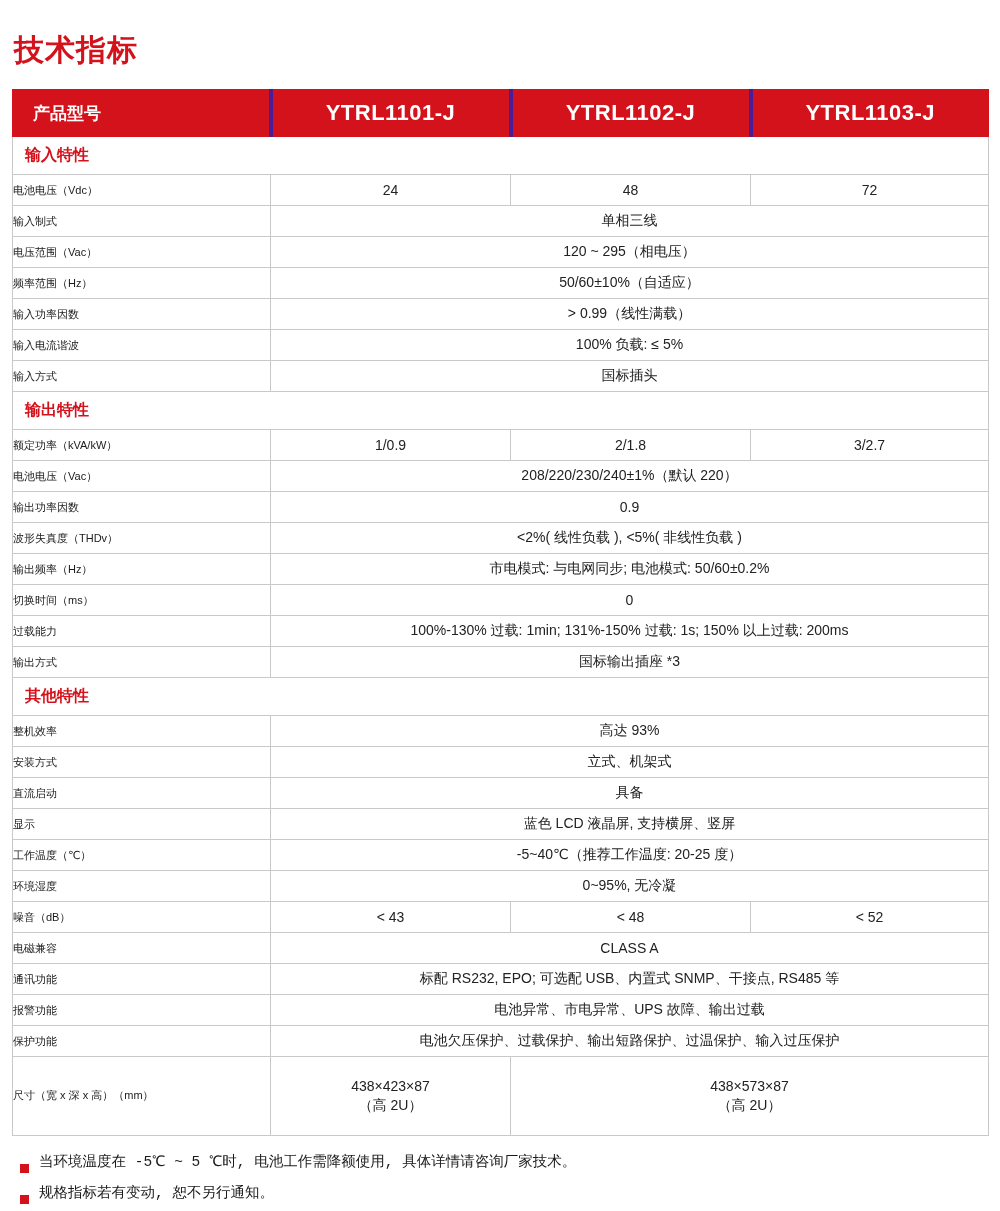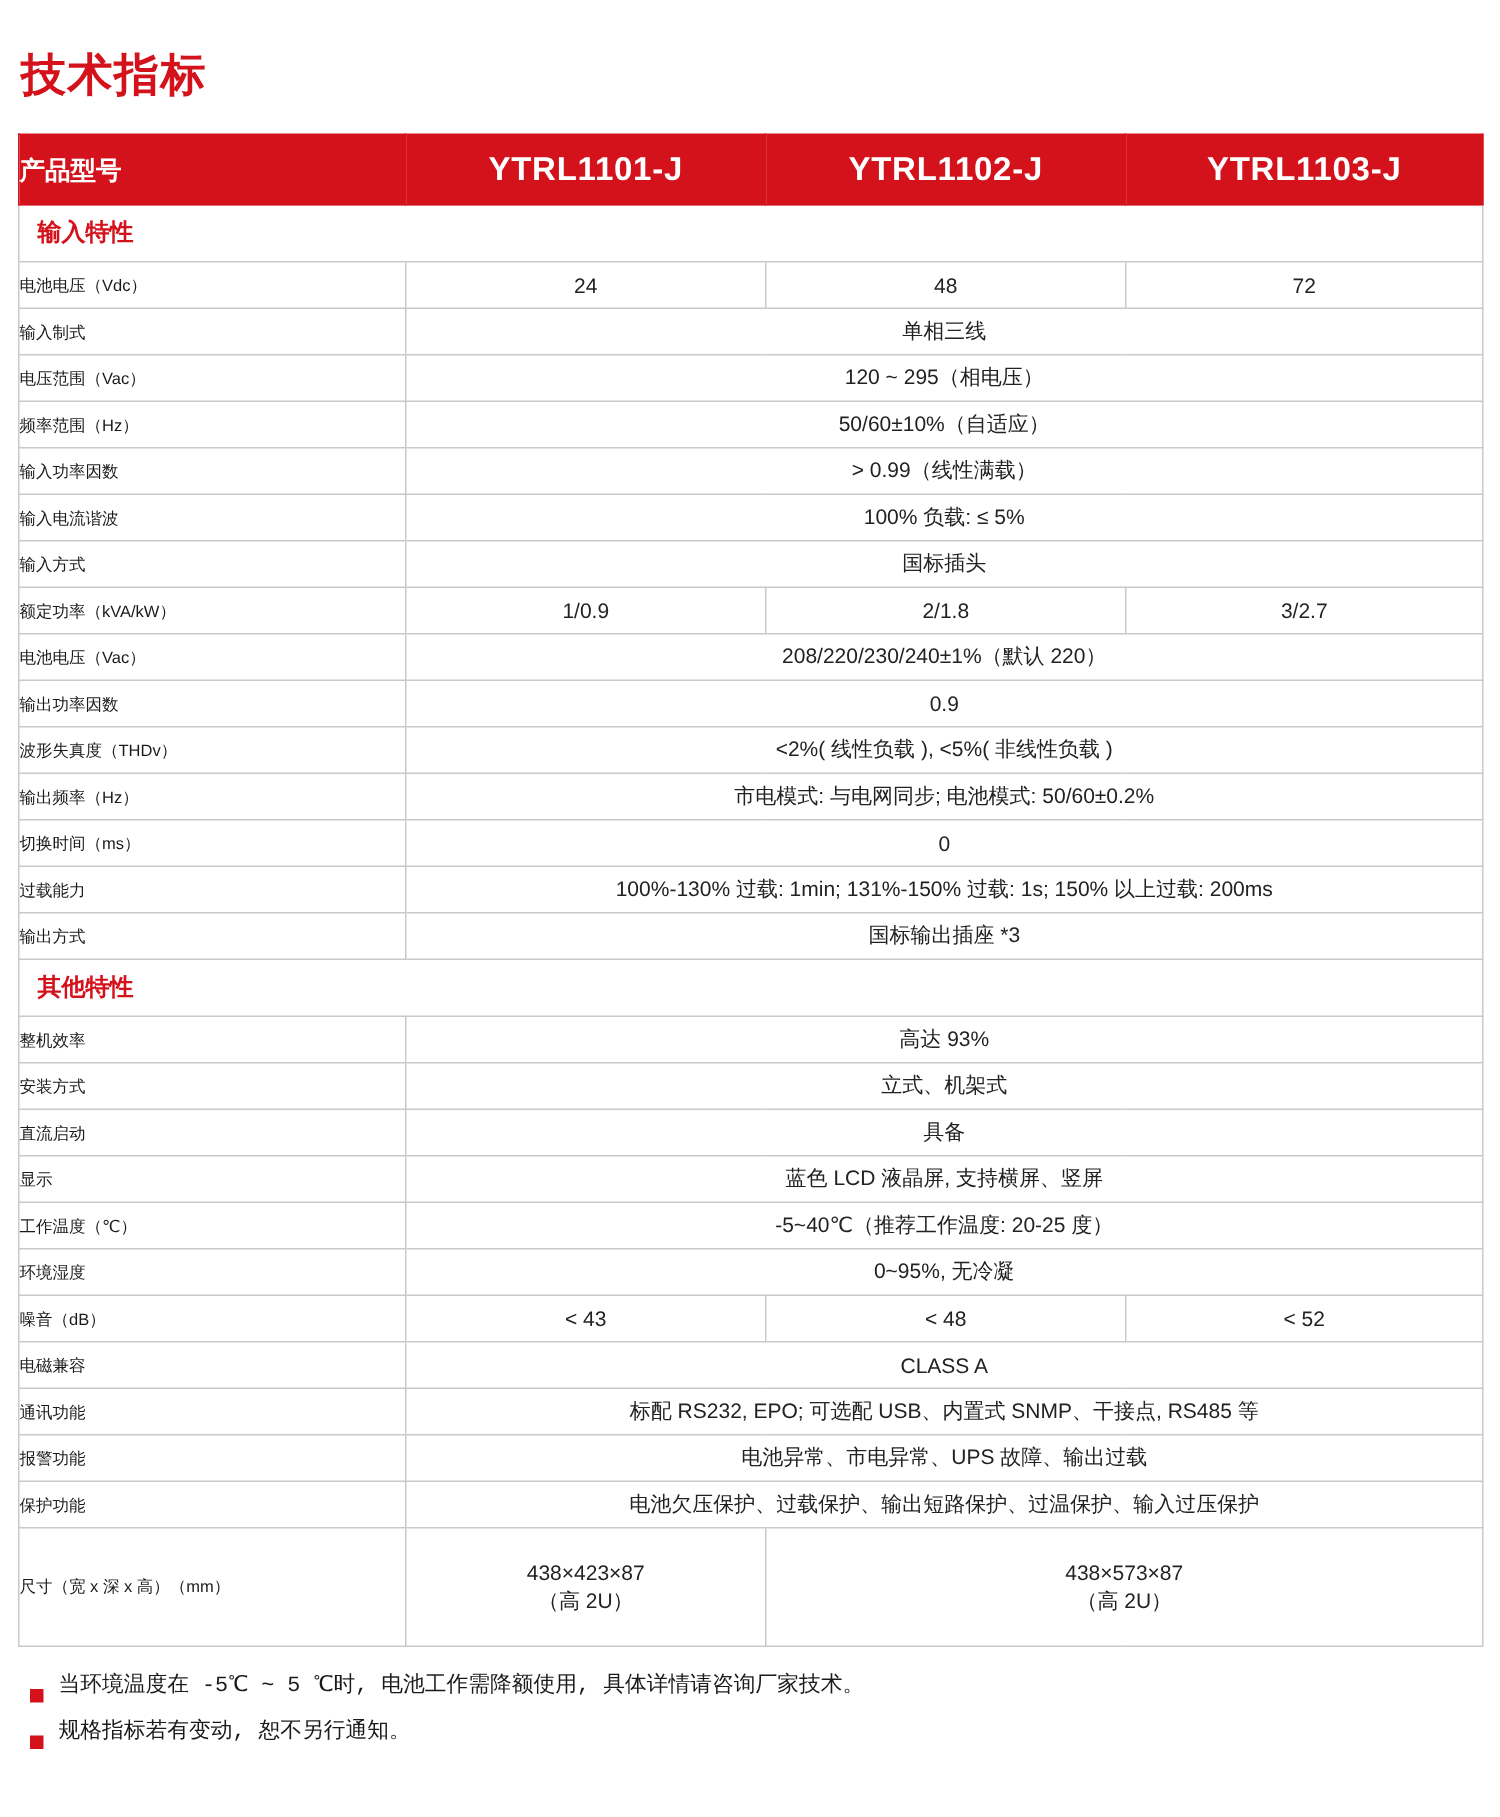"产品型号" tr.head td.label { padding-left: 0 -> 20px }
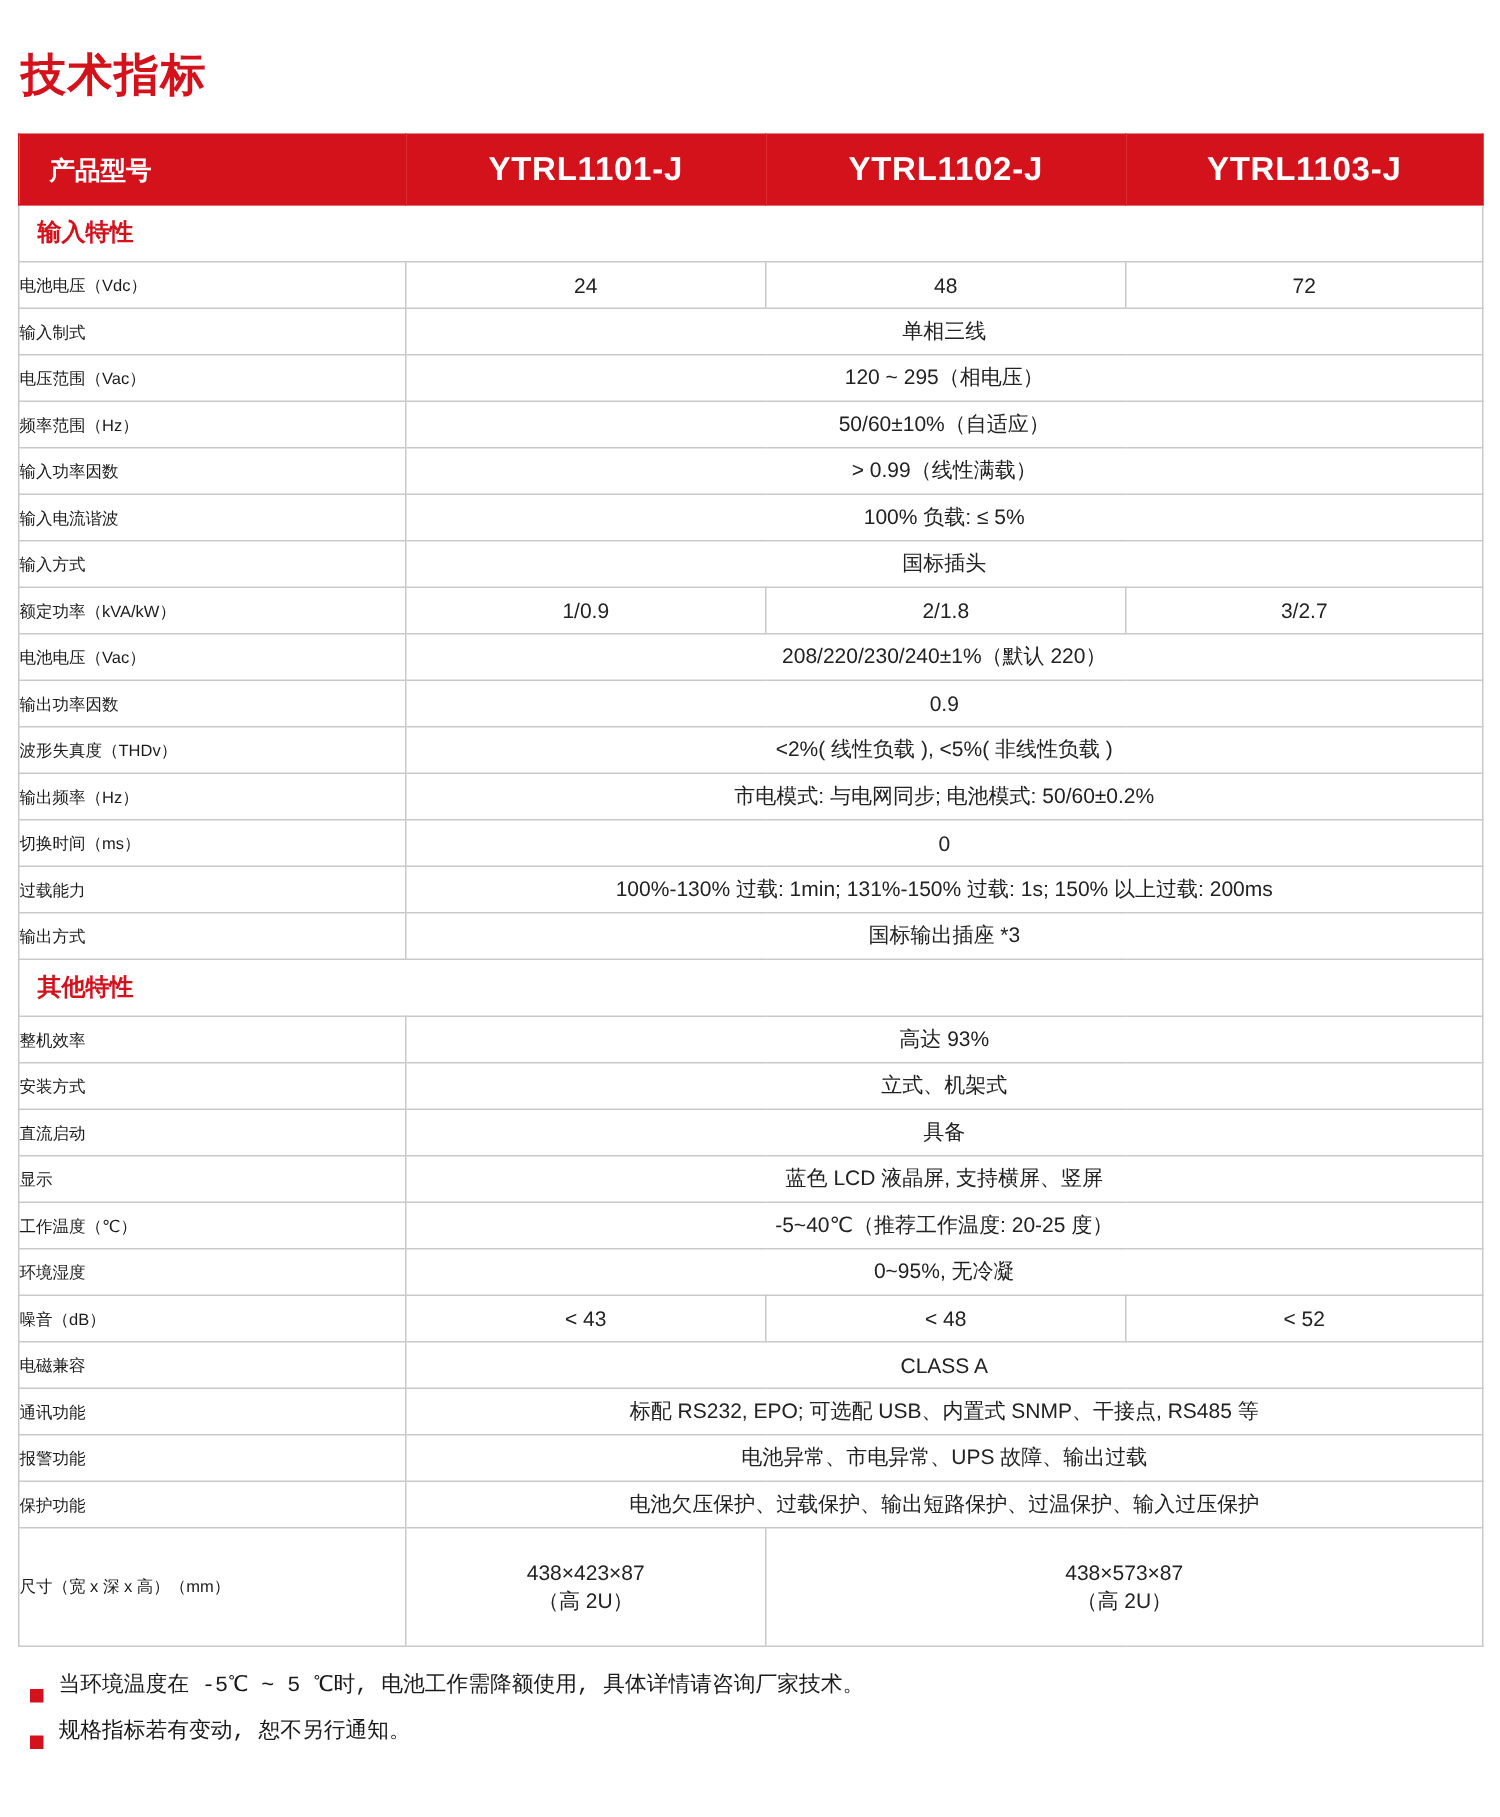"YTRL1101-J" tr.head td.model { border-left: 1px solid #4c1d95 -> 4px solid #4c1d95 }
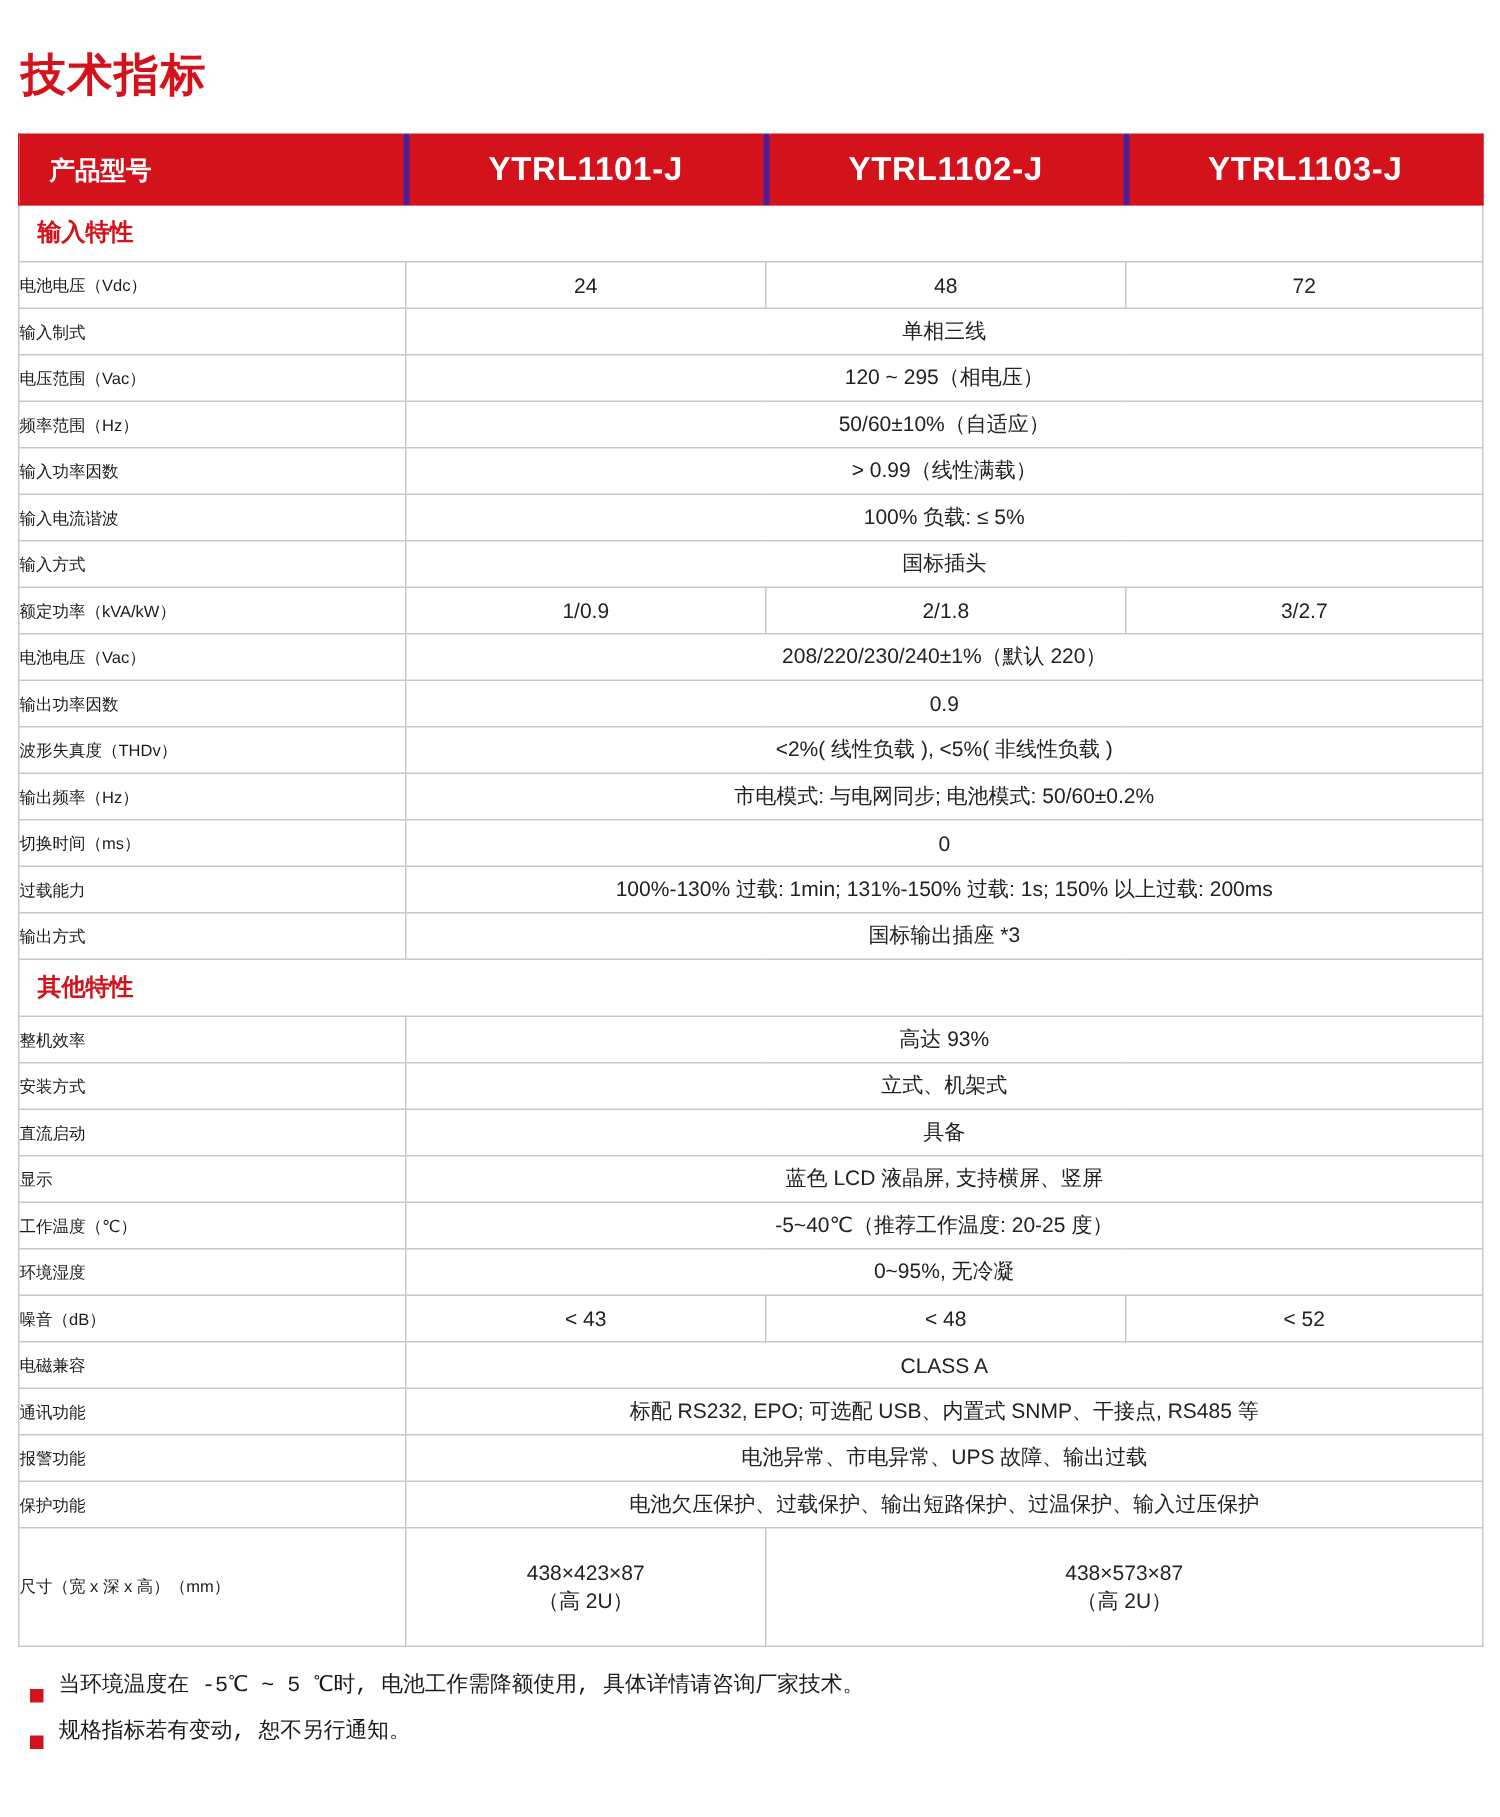"输出特性" tr.section { html: none -> <tr> <td>输出特性</td> </tr> }
